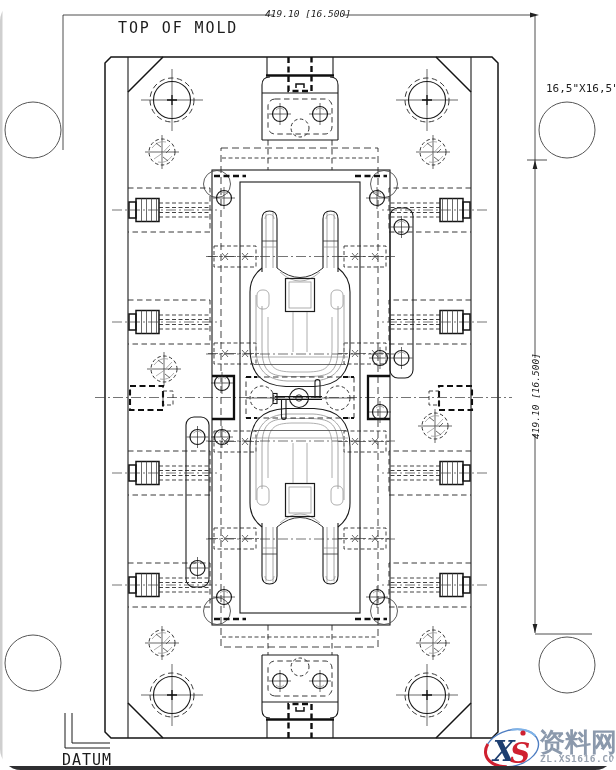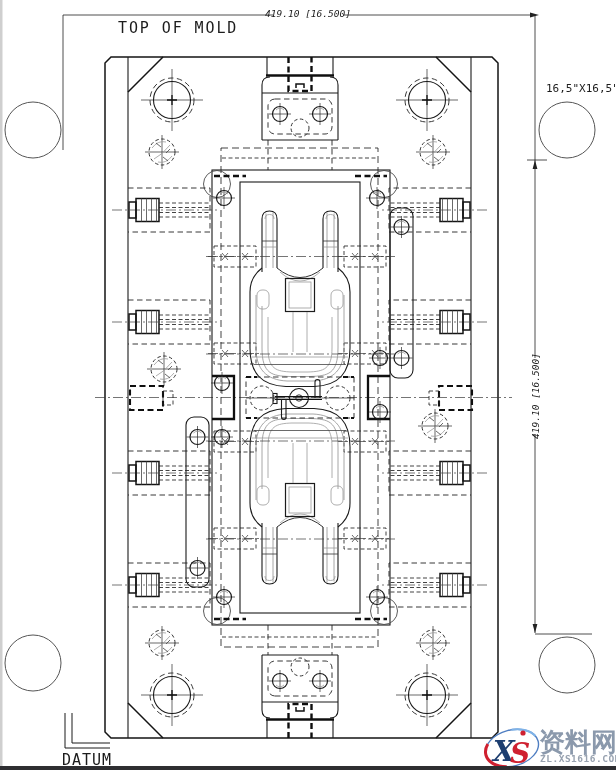"419.10 [16.500]" #canvas { border-radius: none -> 21px }
